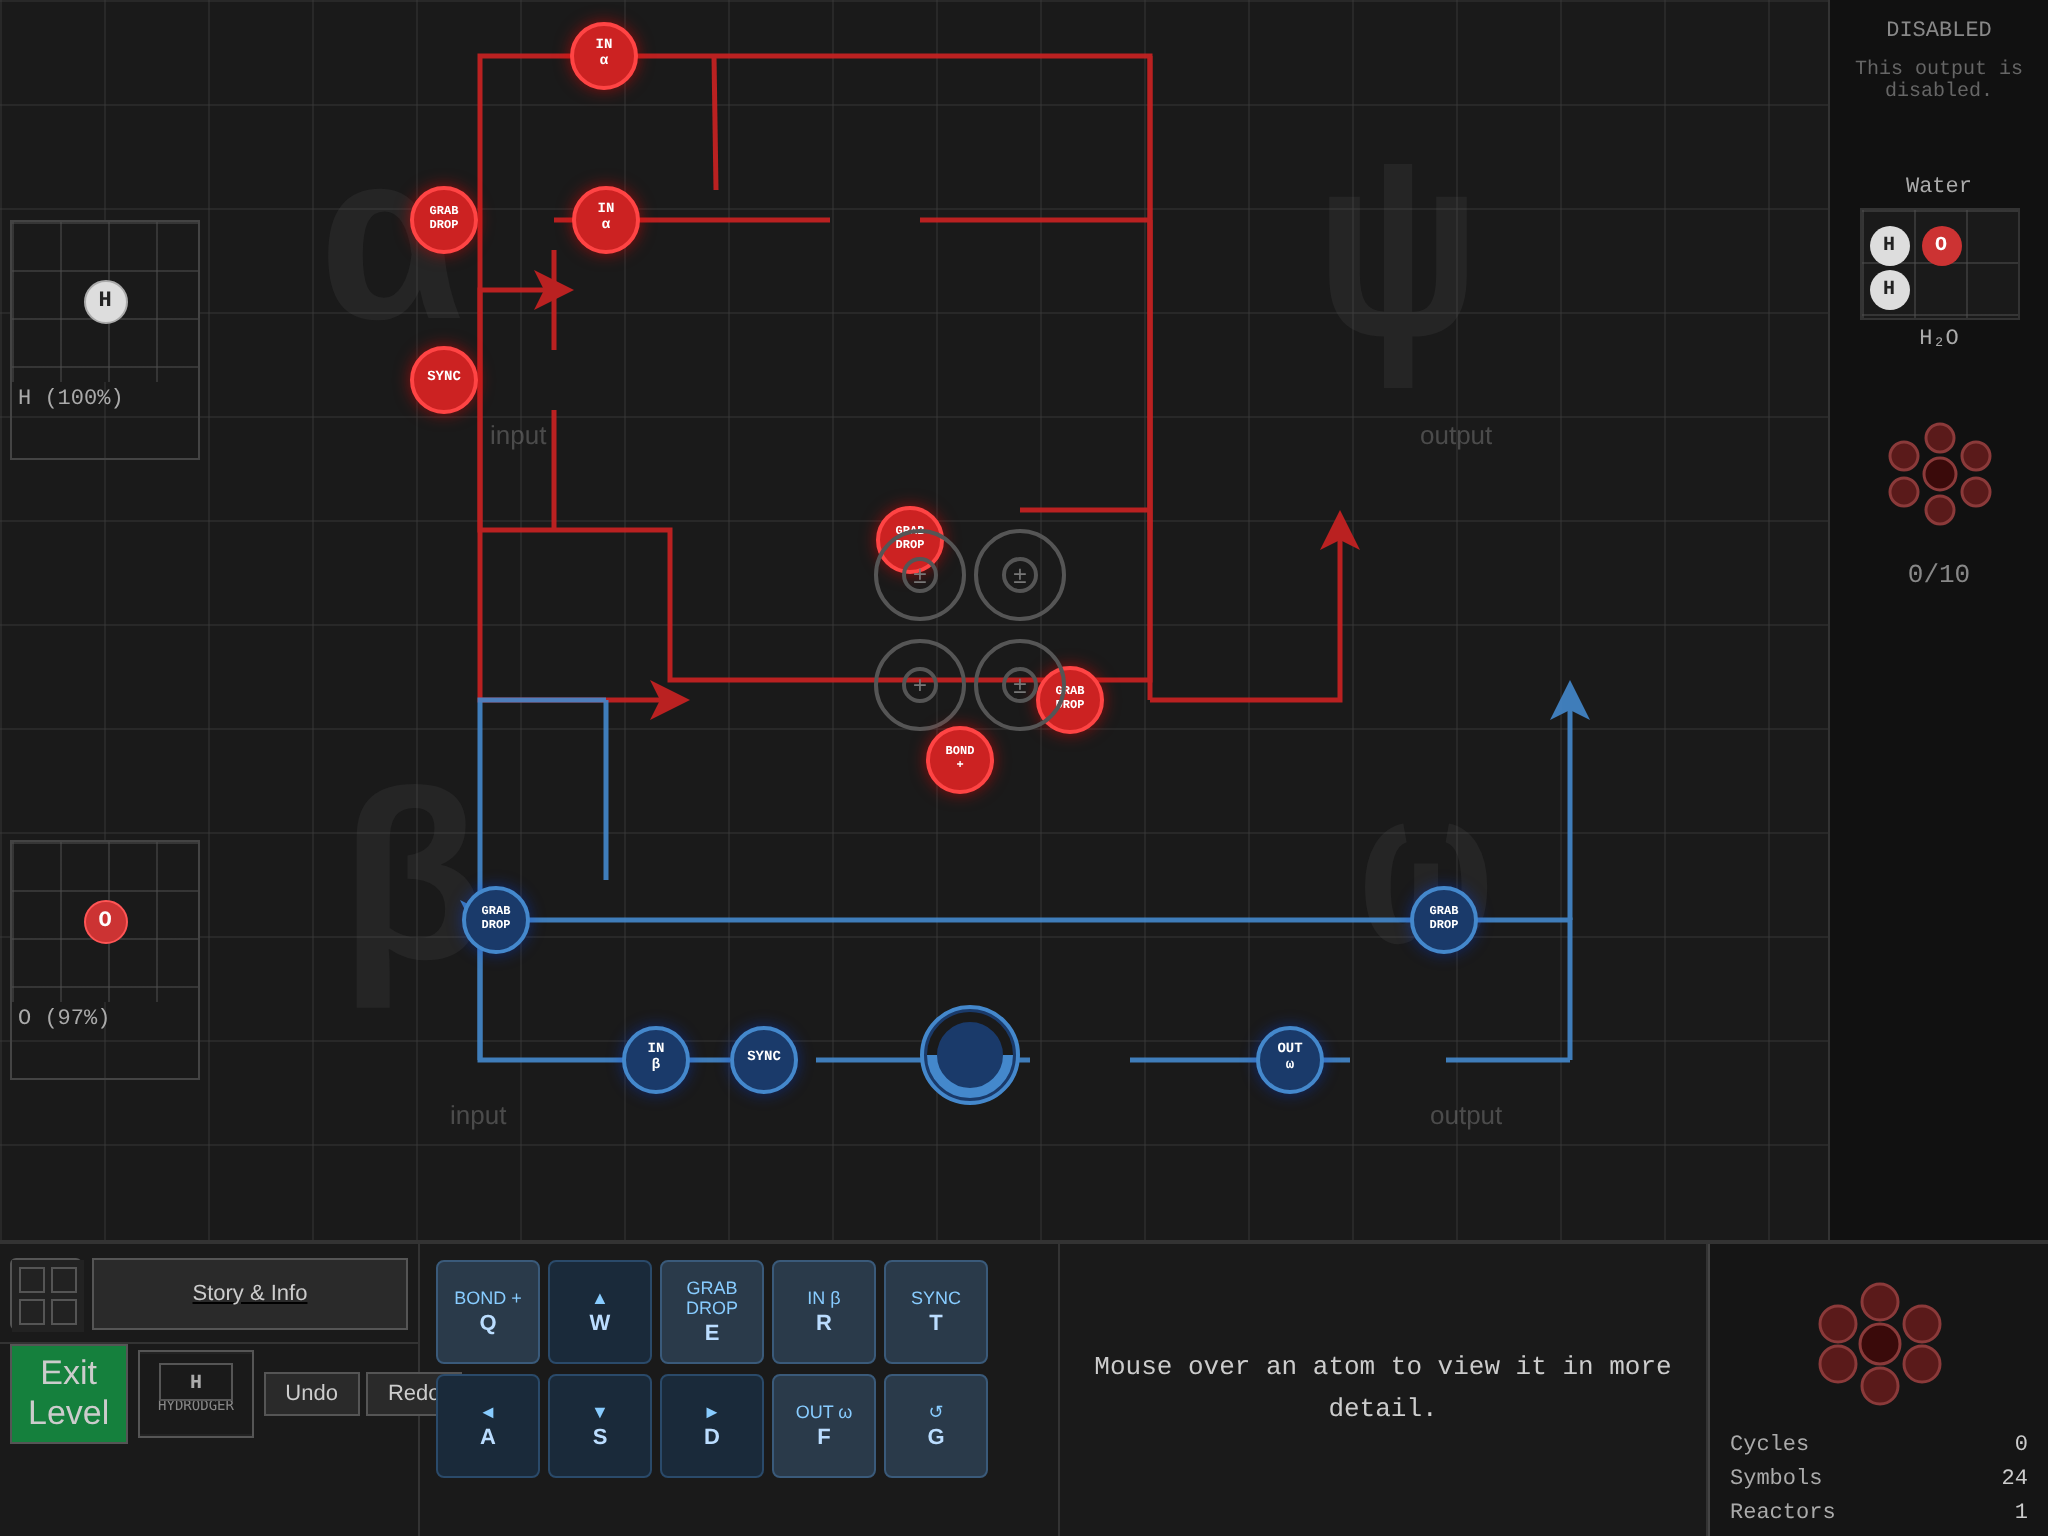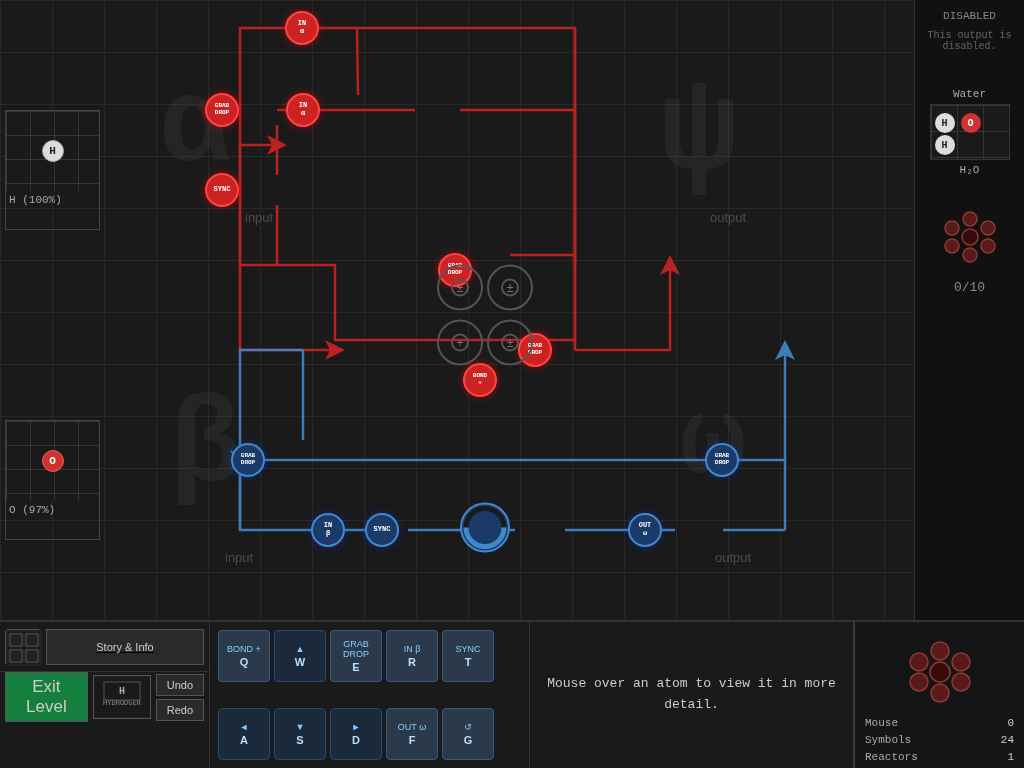"BOND +" #keyboard-area { justify-content: space-between -> none }
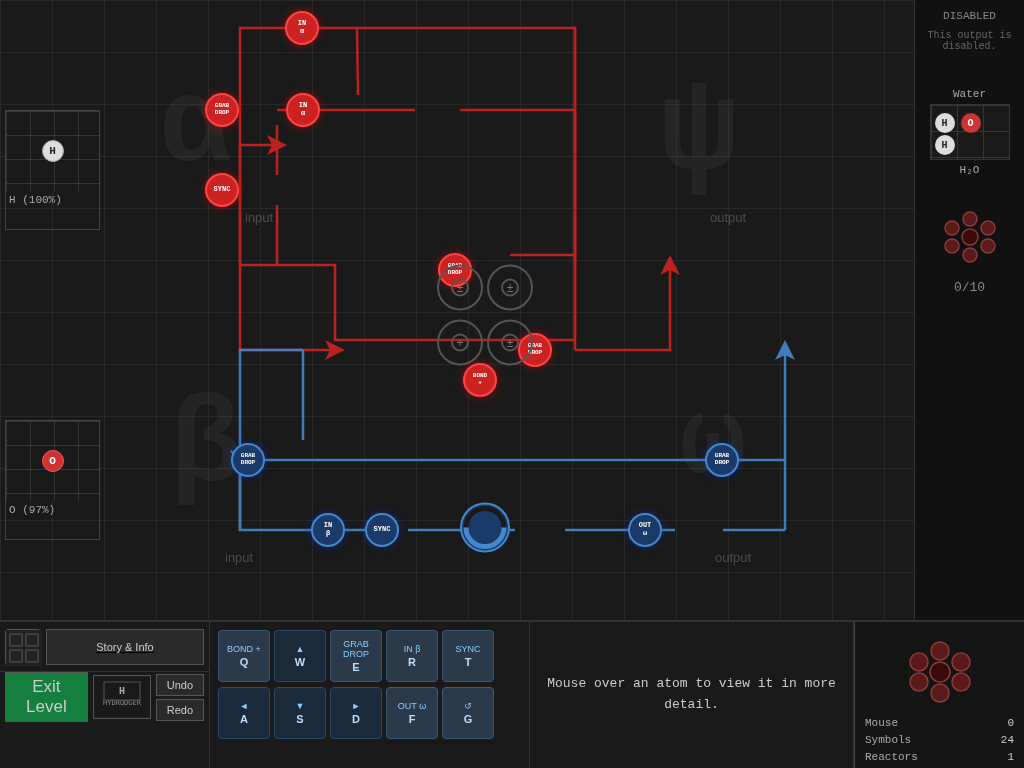"Undo" .undo-redo { flex-direction: column -> row }
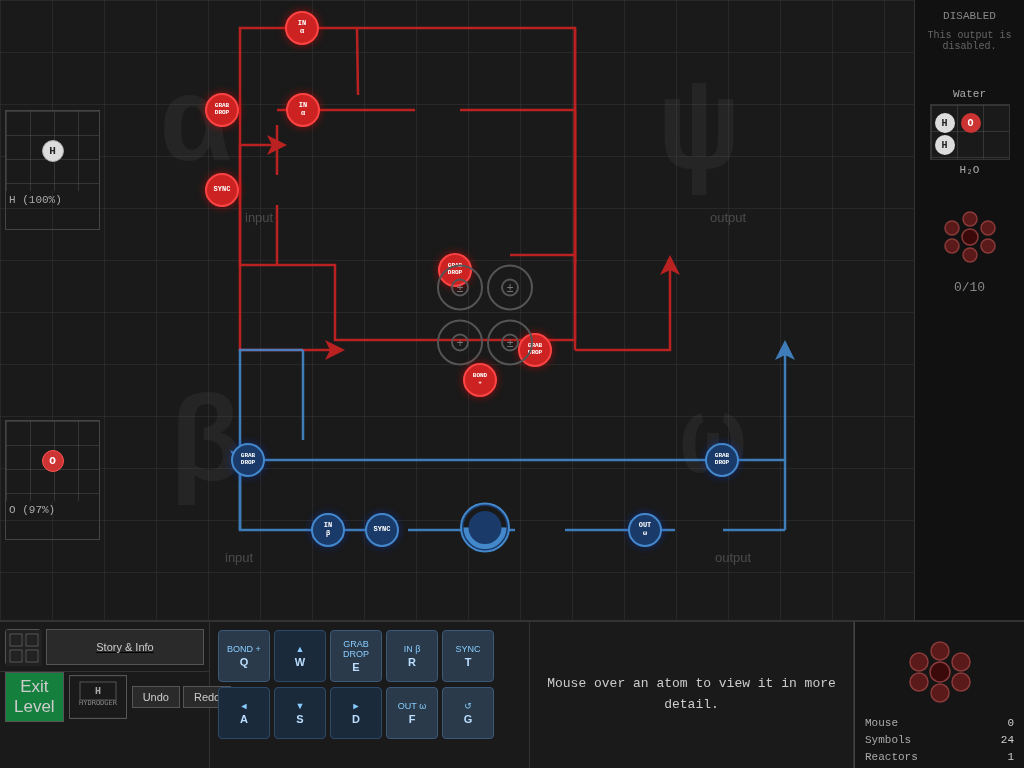"Mouse" span { text: Mouse -> Cycles }
